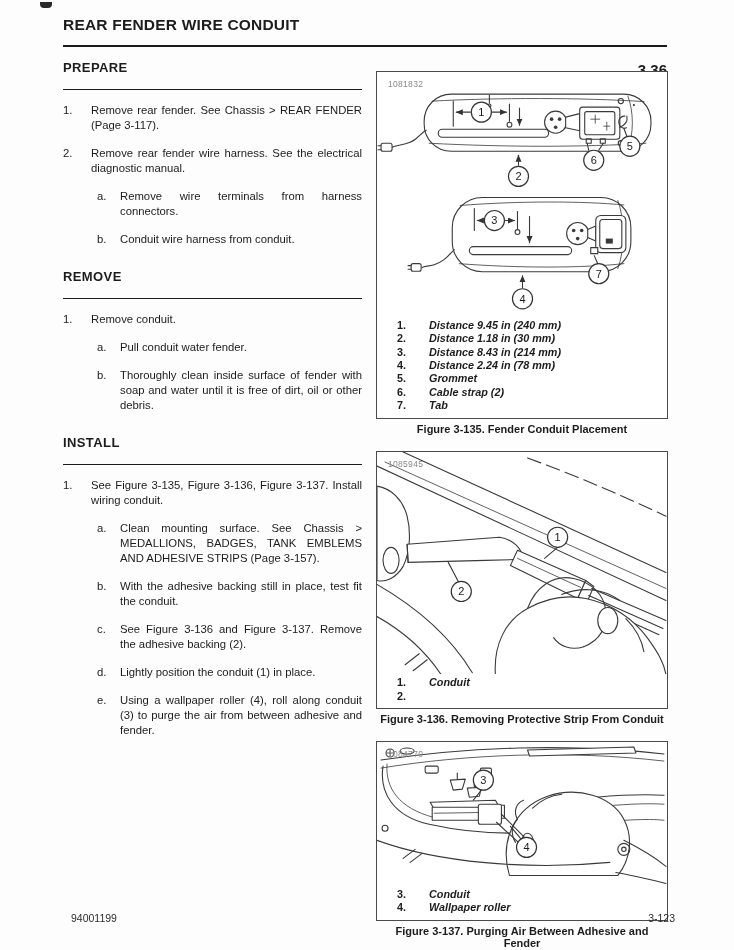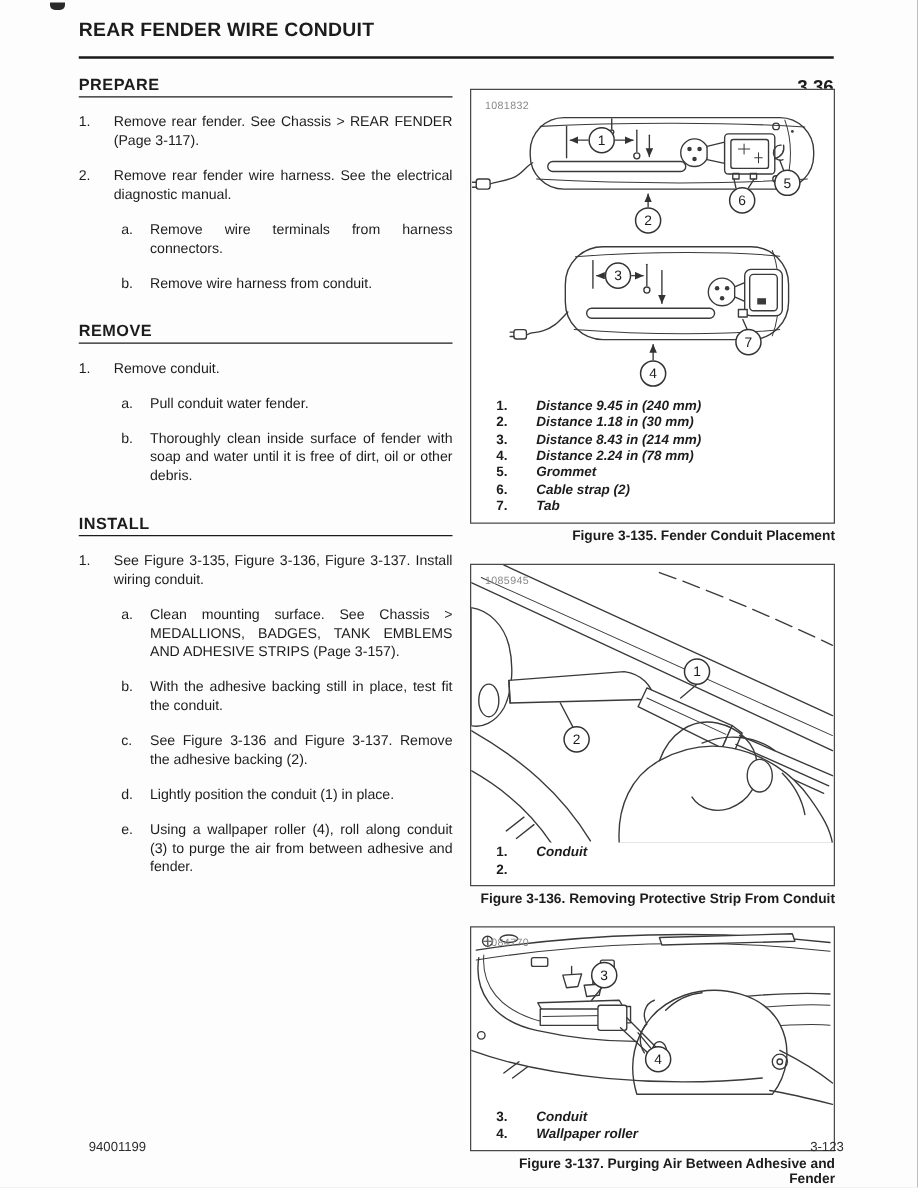"PREPARE" .section-heading { padding-bottom: 2px -> 14px }
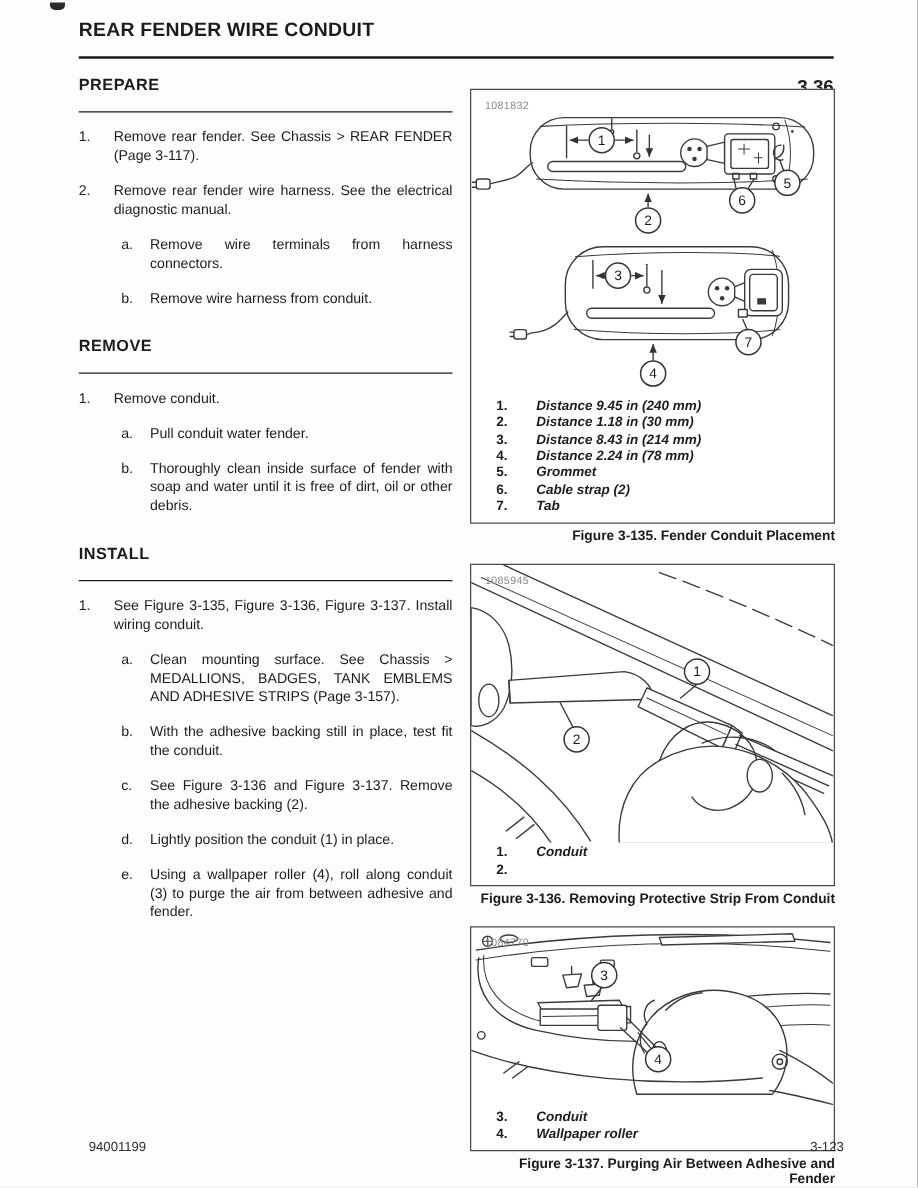"Remove wire harness from conduit." div.sub-text { text: Remove -> Conduit }
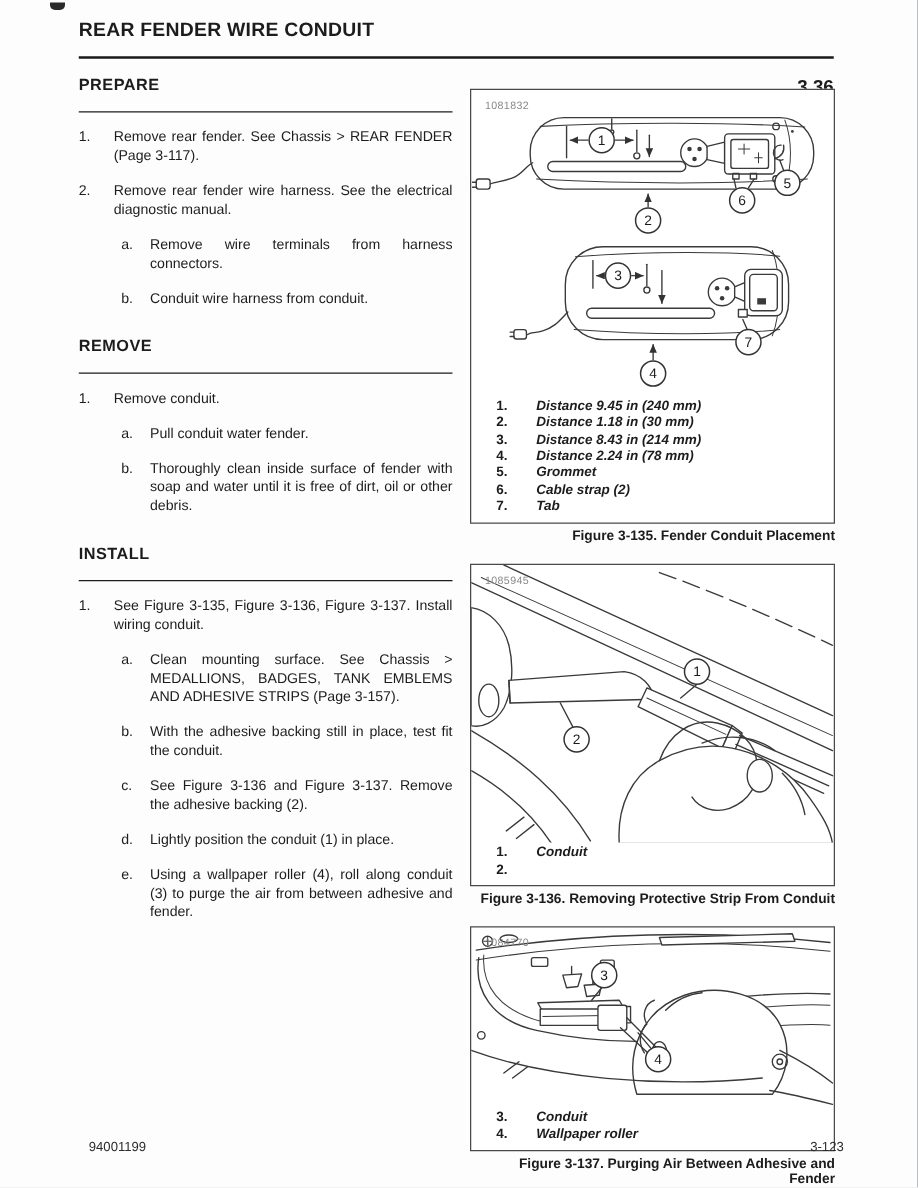"Figure 3-135. Fender Conduit Placement" .fig-caption { text-align: right -> center }
